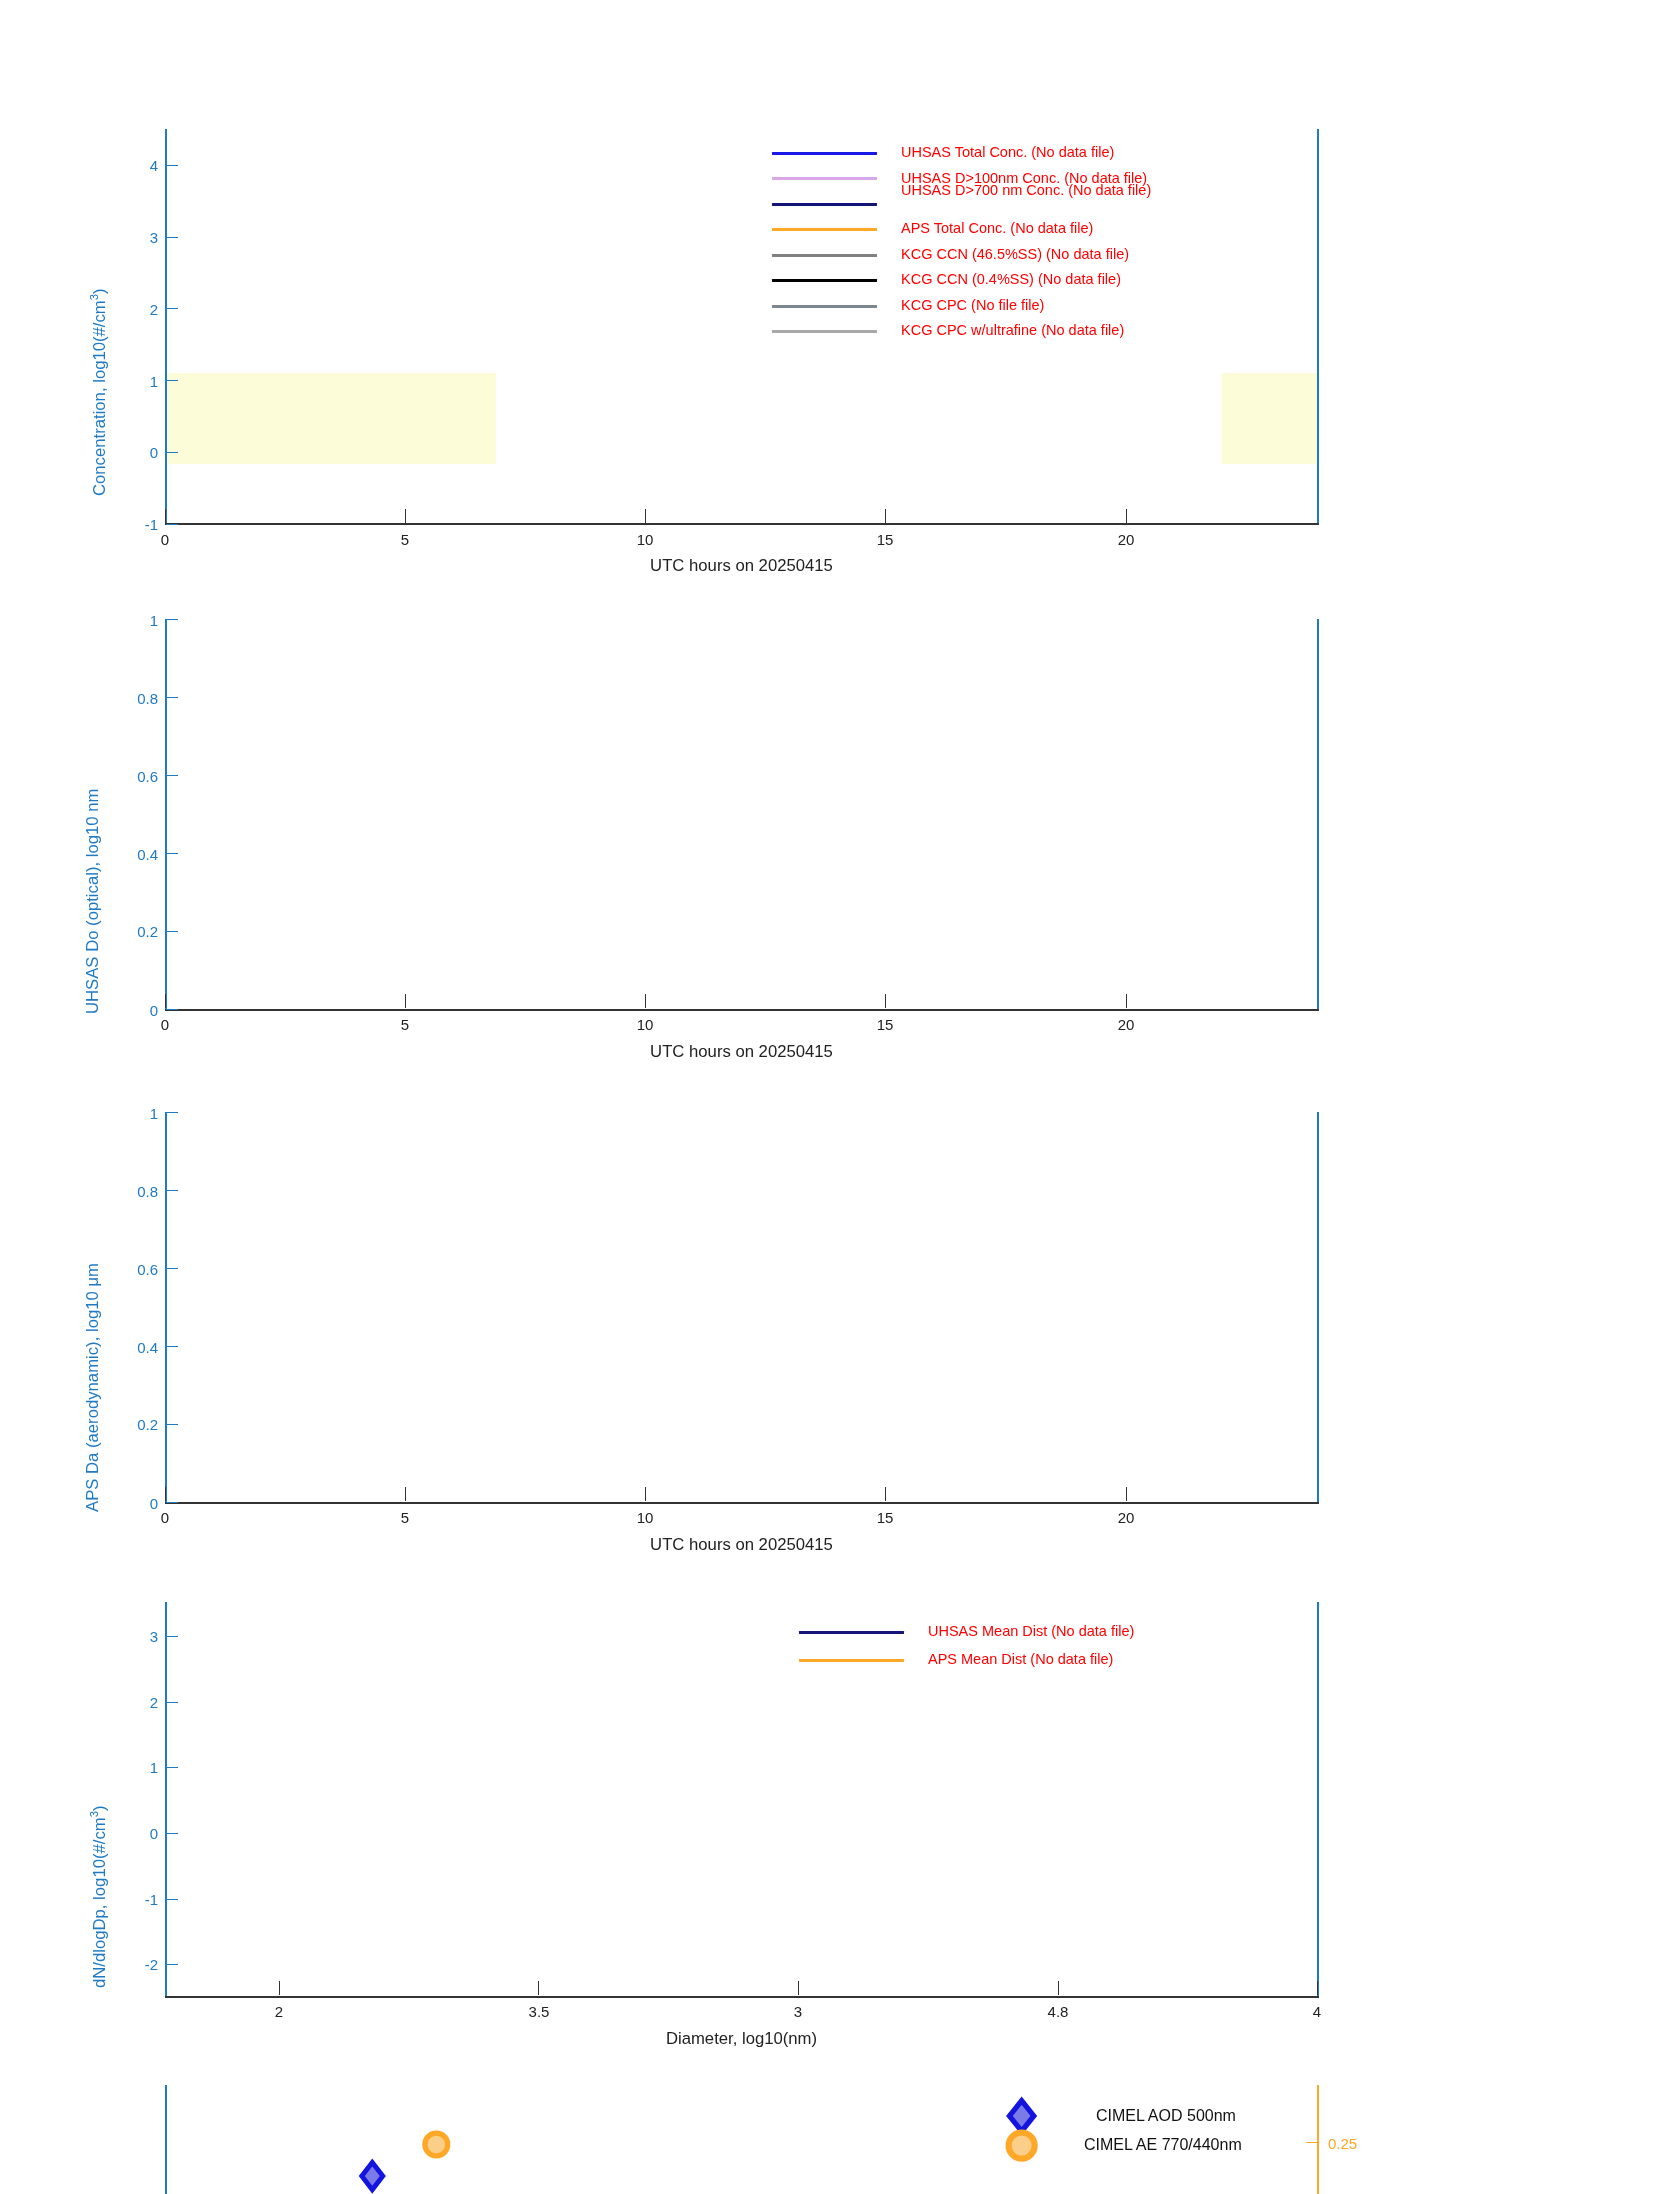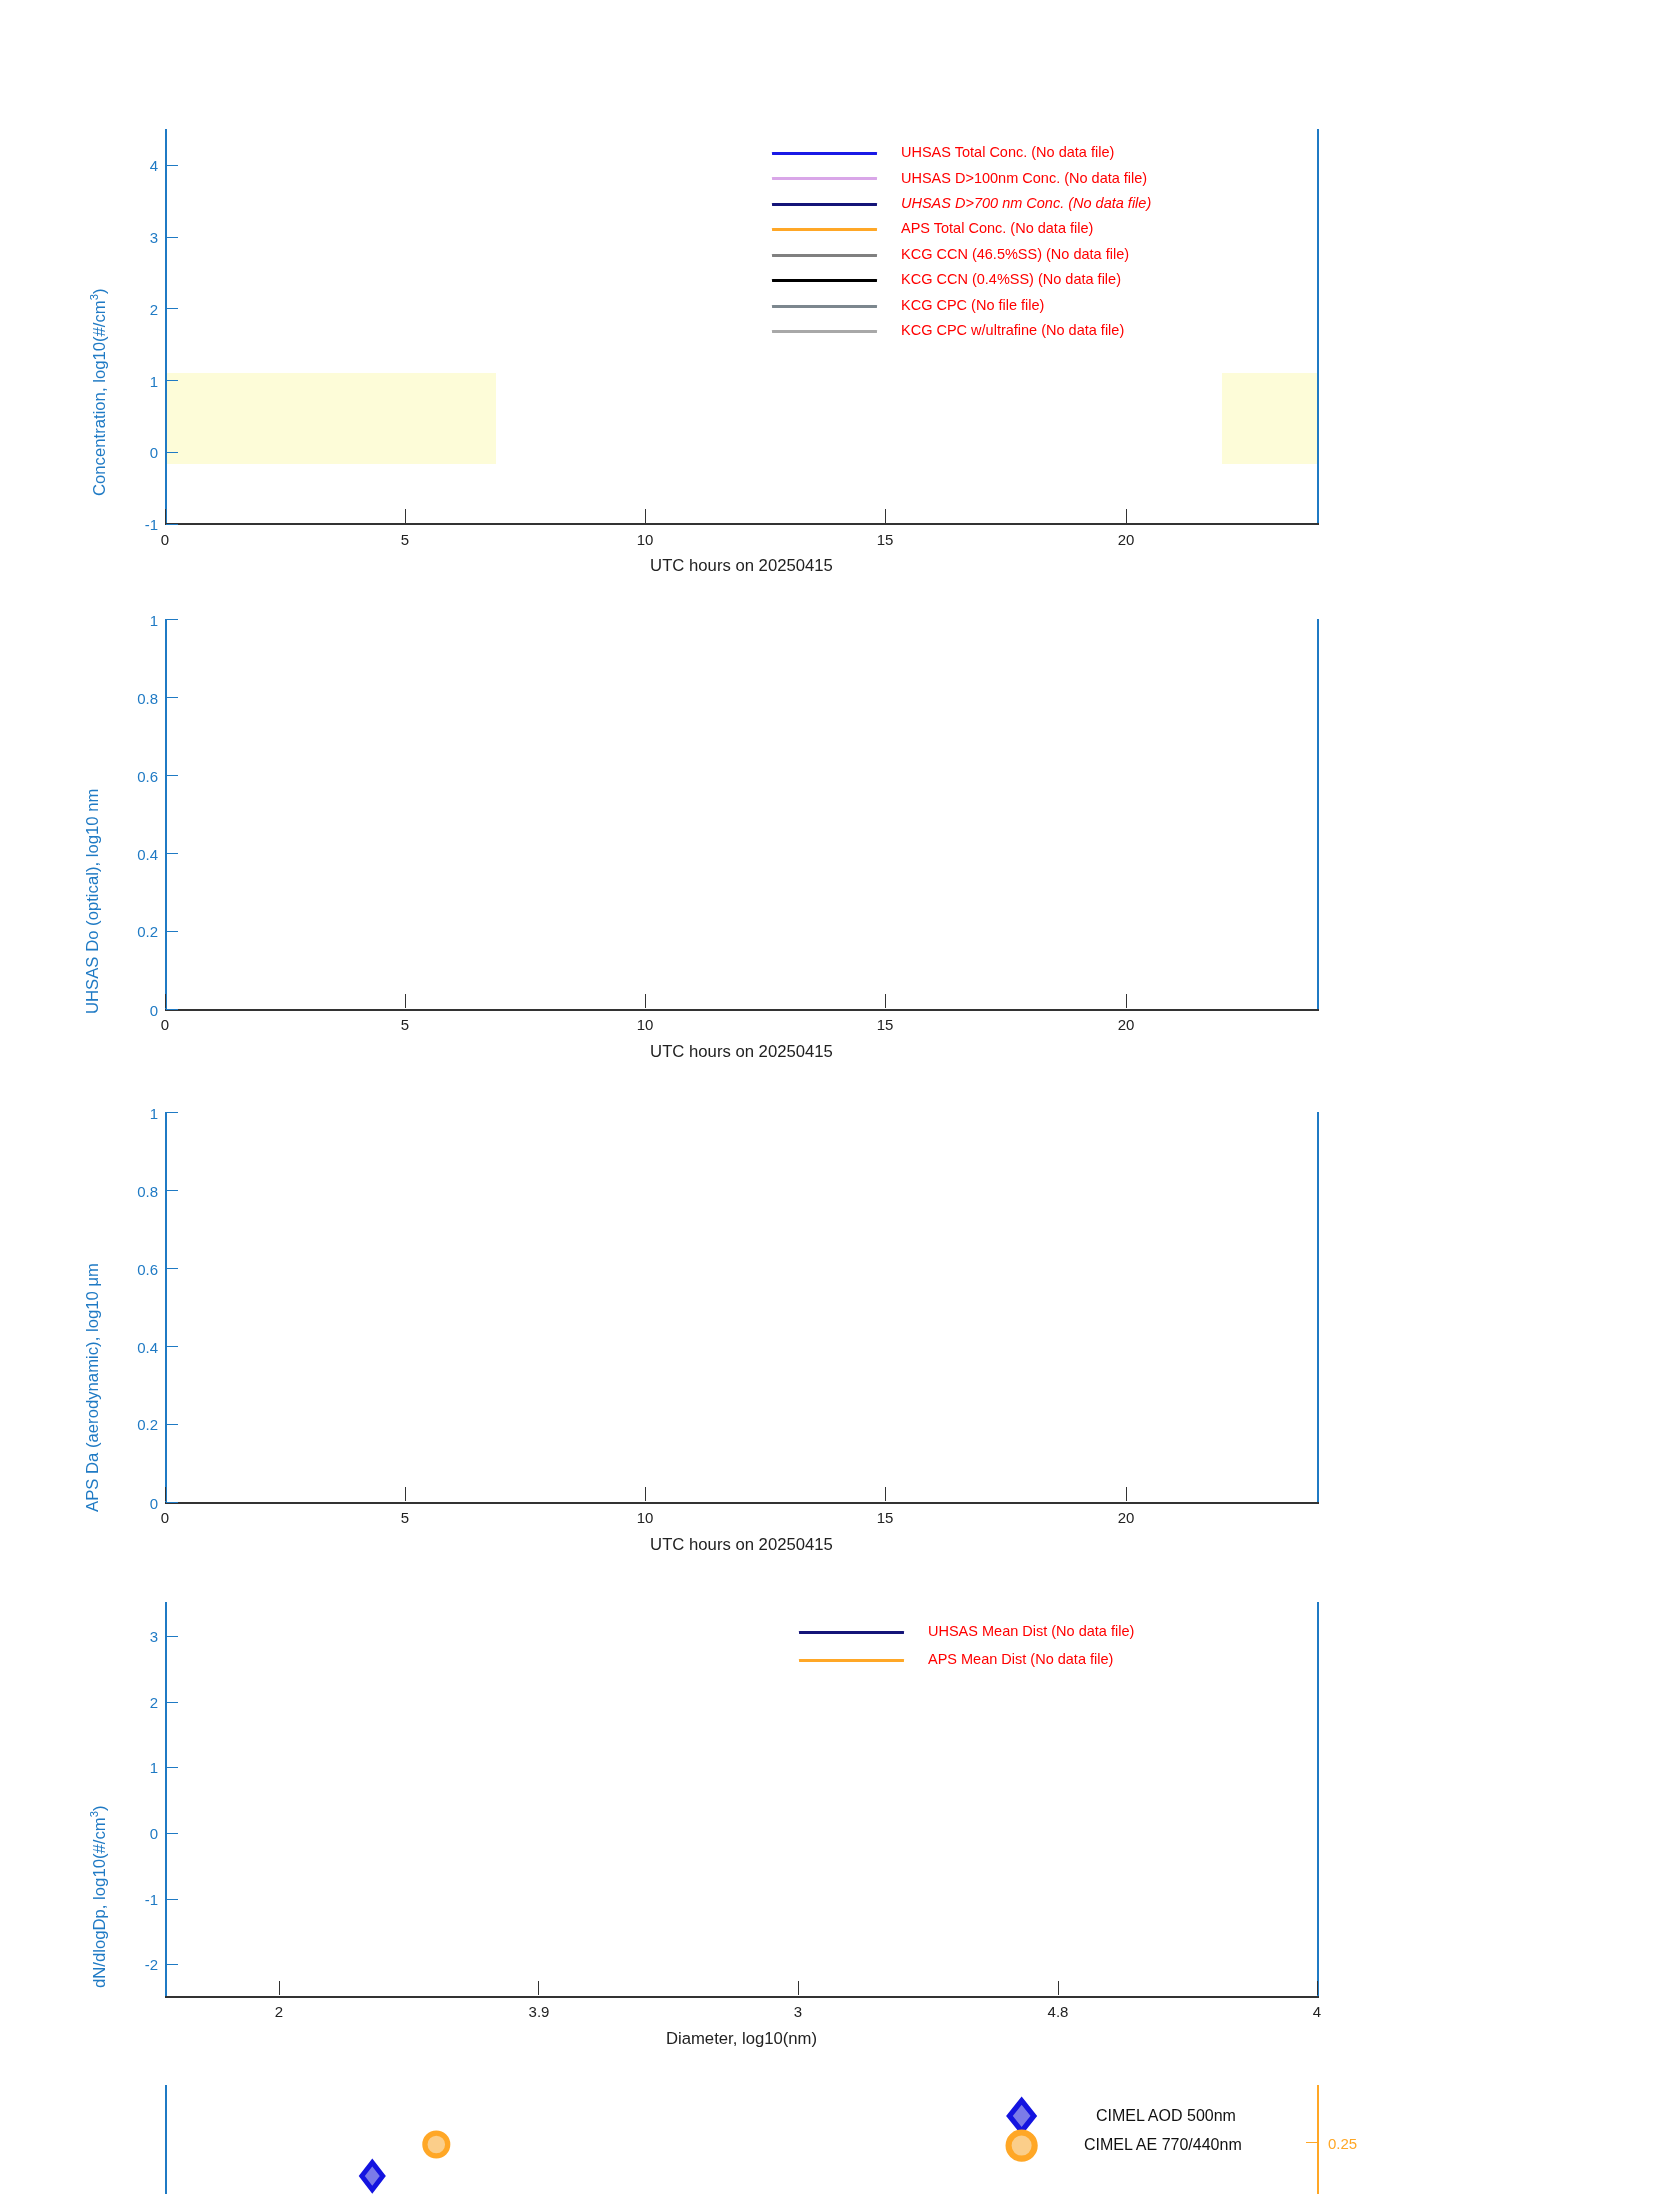"UHSAS D>700 nm Conc. (No" div.legend-label { font-style: italic -> none; top: 51px -> 38px }
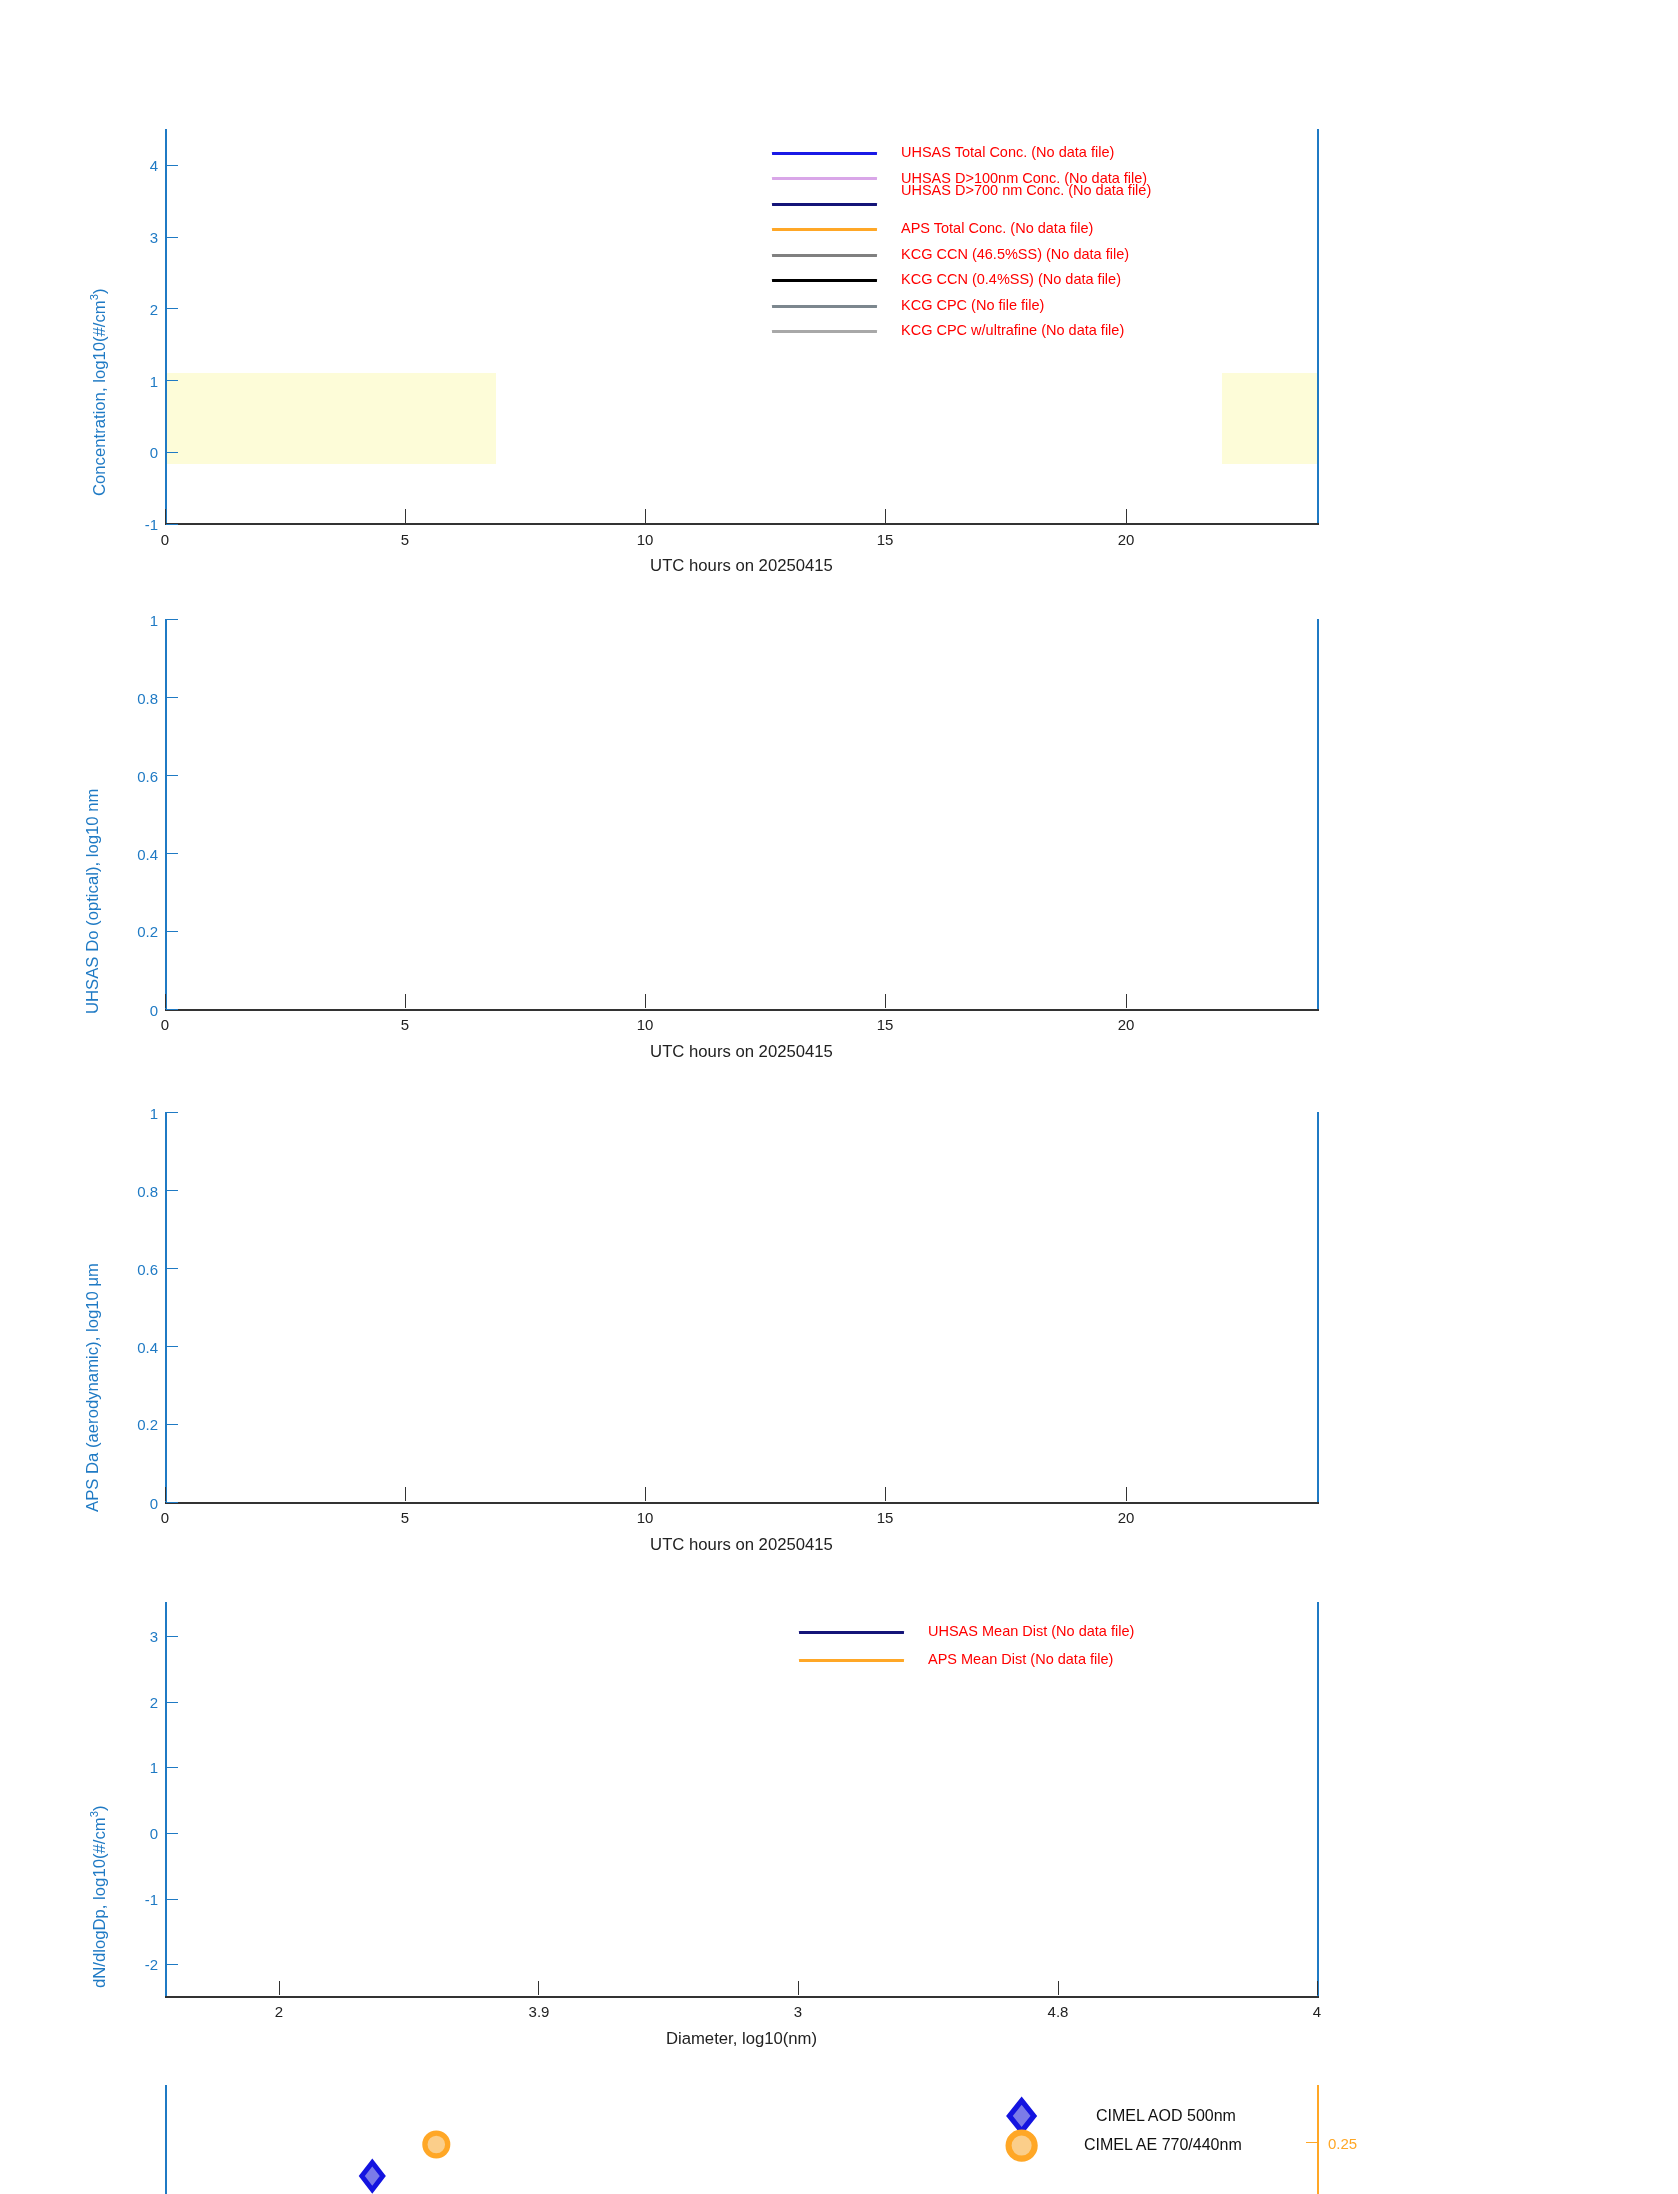"3.9" div.xlabel-txt { text: 3.9 -> 3.5 }
